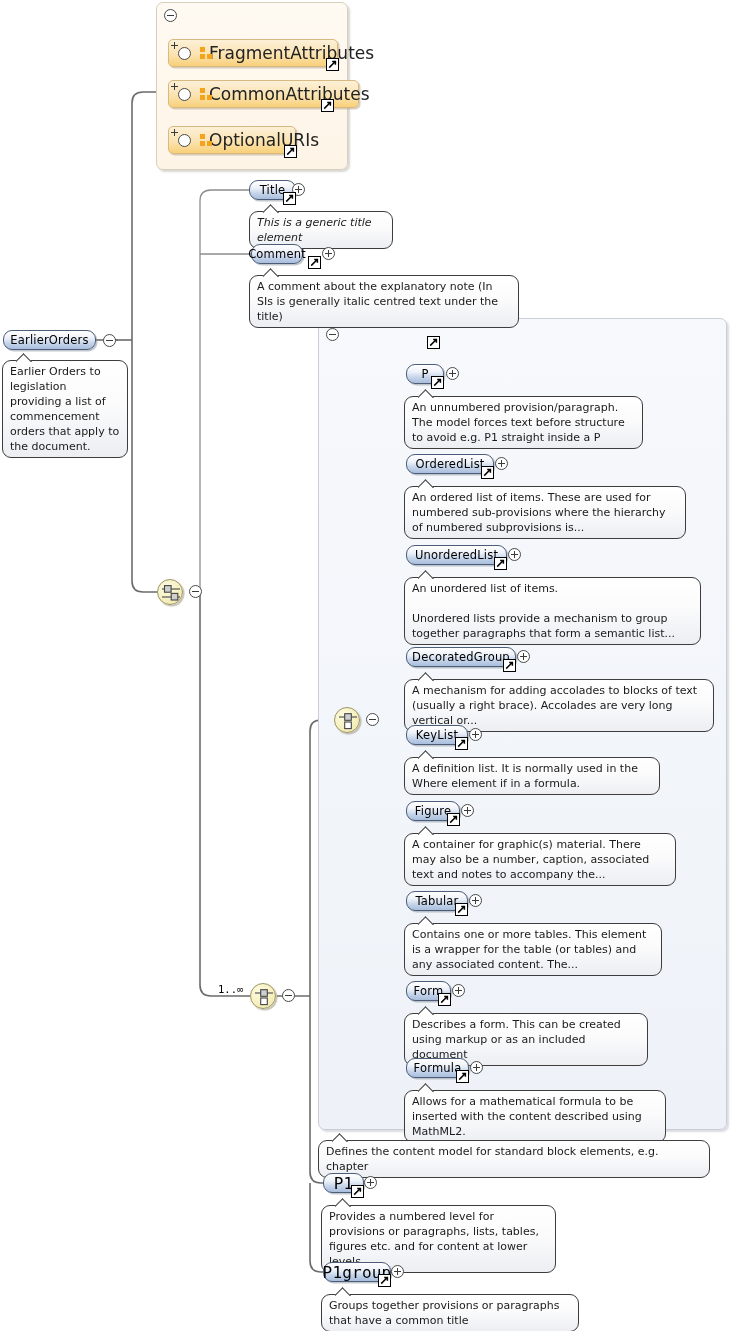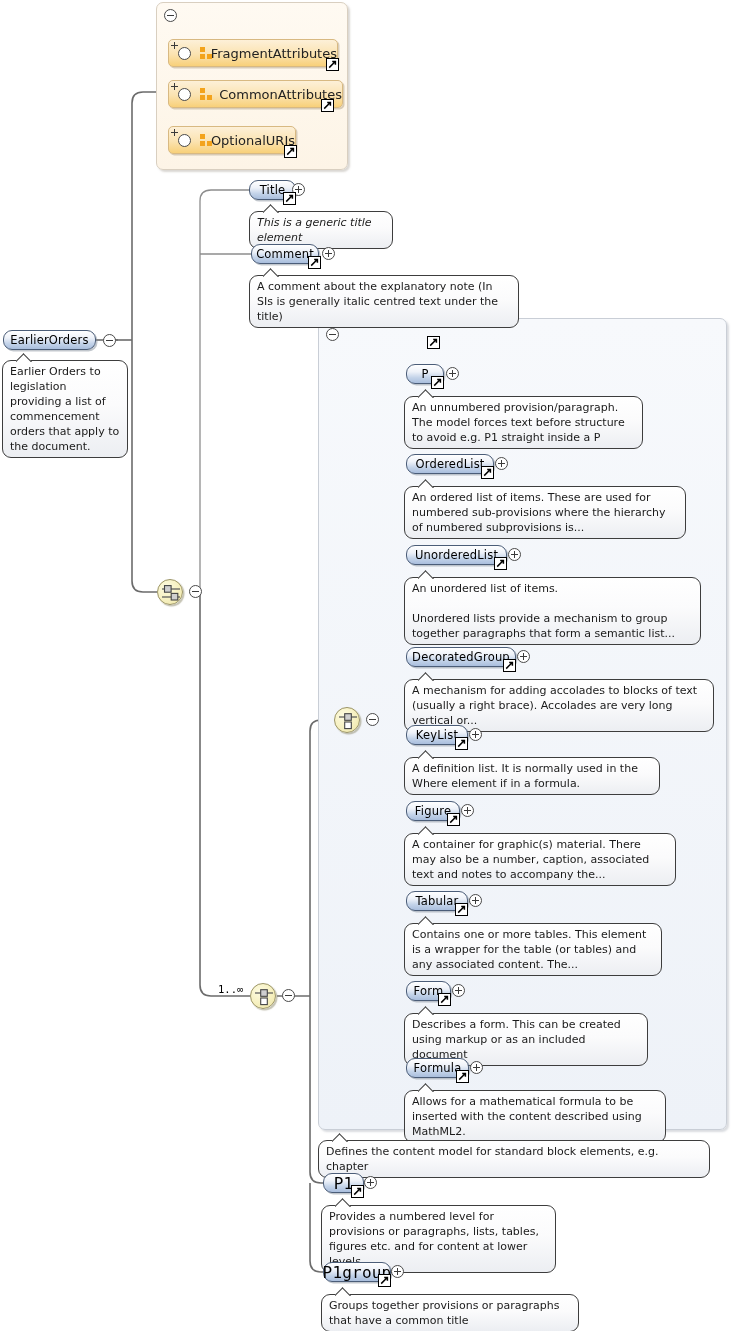"FragmentAttributes" .attr { font-size: 13px -> 17px }
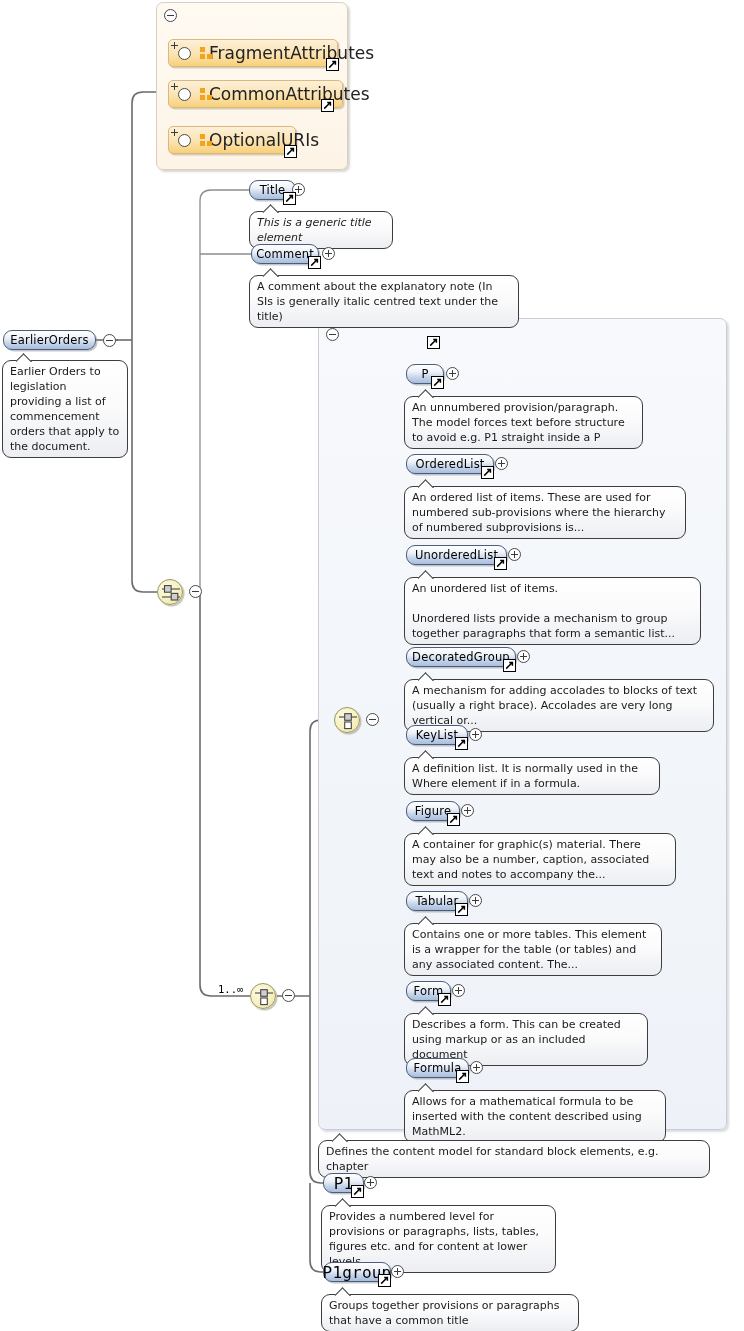"CommonAttributes" div.attr { width: 175px -> 191px }
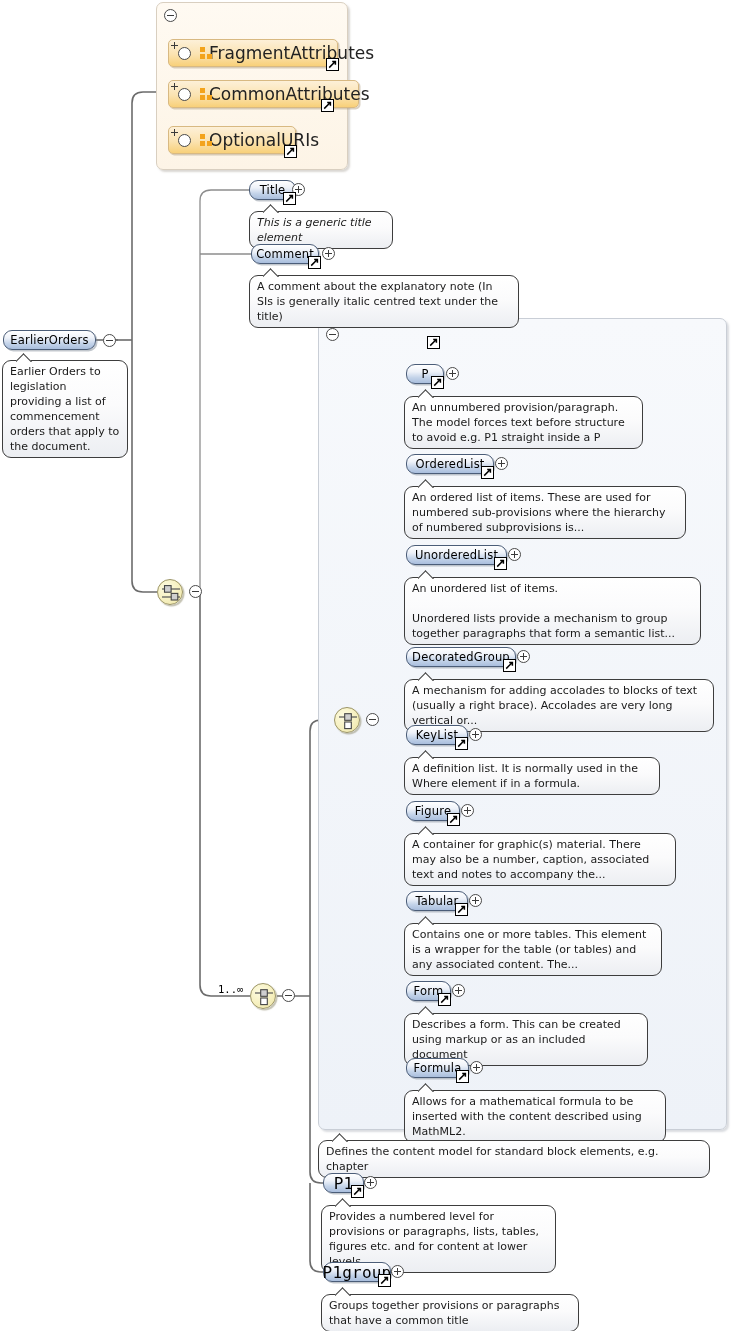"Comment" div.elt { width: 68px -> 52px }
